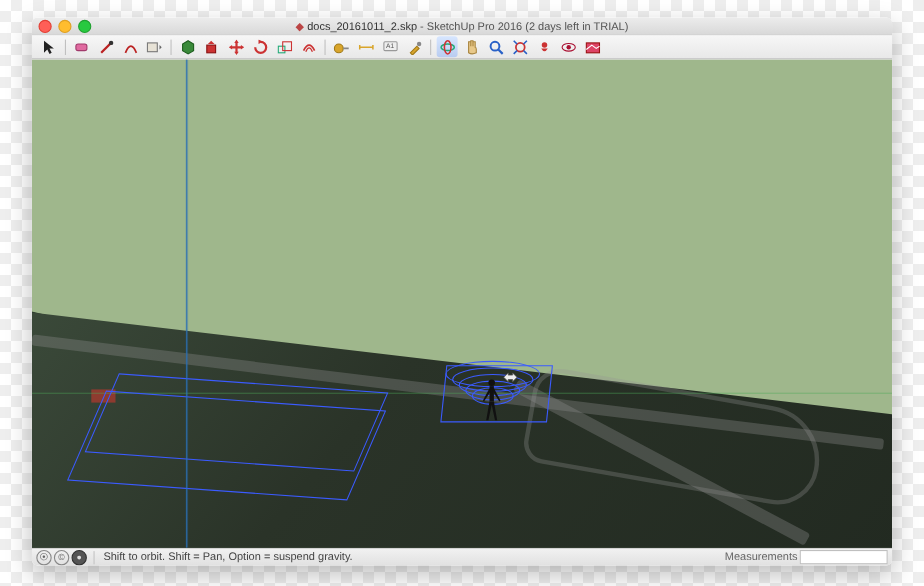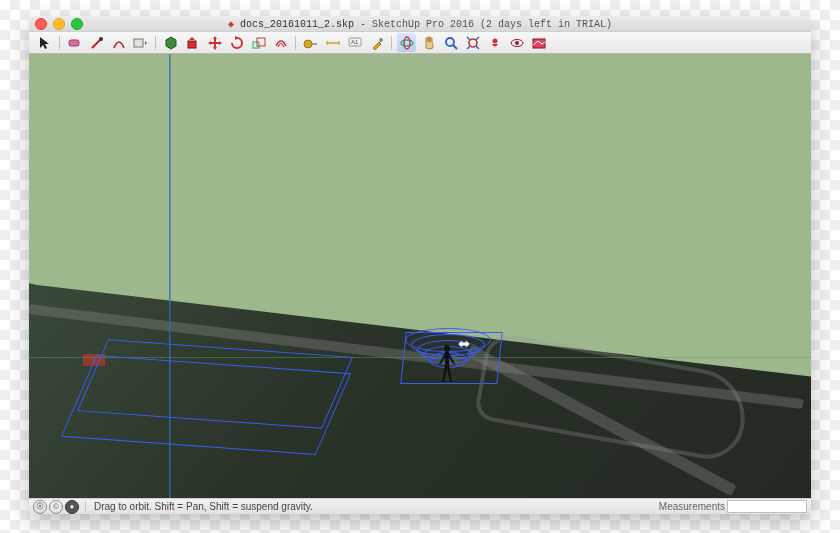"◆ docs_20161011_2.skp - SketchUp Pro" .titletext { font-family: Liberation Mono, monospace -> none }
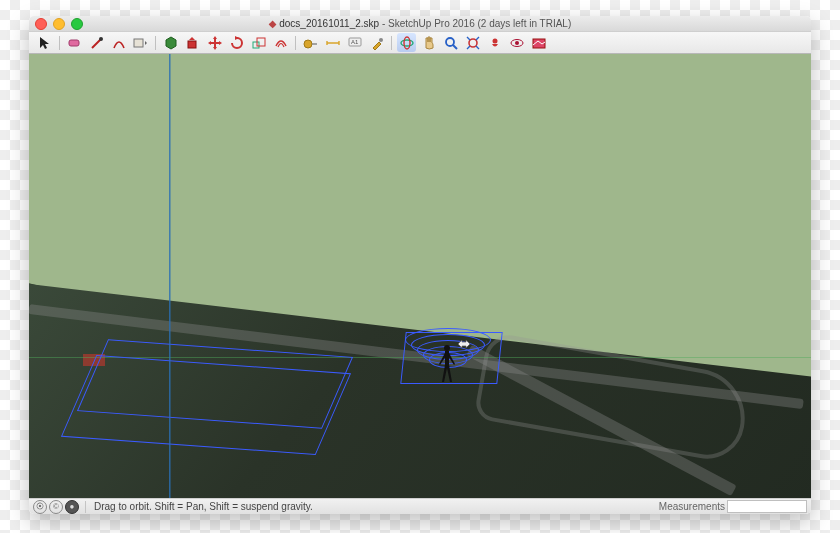"Drag to orbit. Shift =" div.sb-tip { text: Drag to orbit. Shift = Pan, Shift -> Shift to orbit. Shift = Pan, Option }
